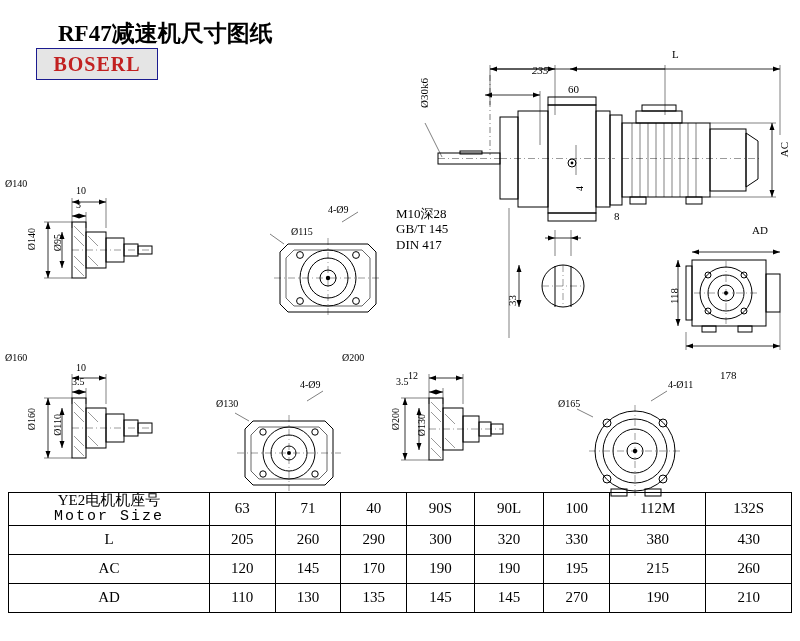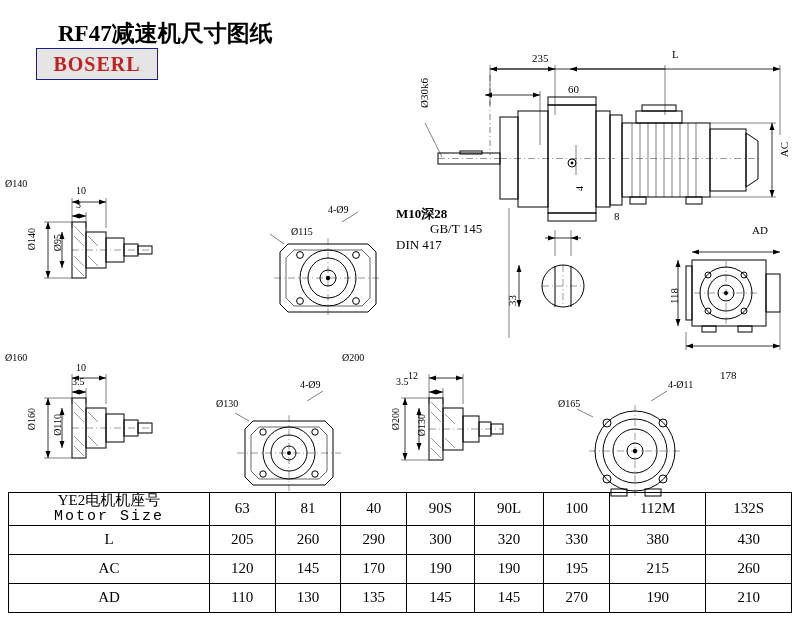"235" div.lbl { font-style: none -> italic; top: 52px -> 64px }
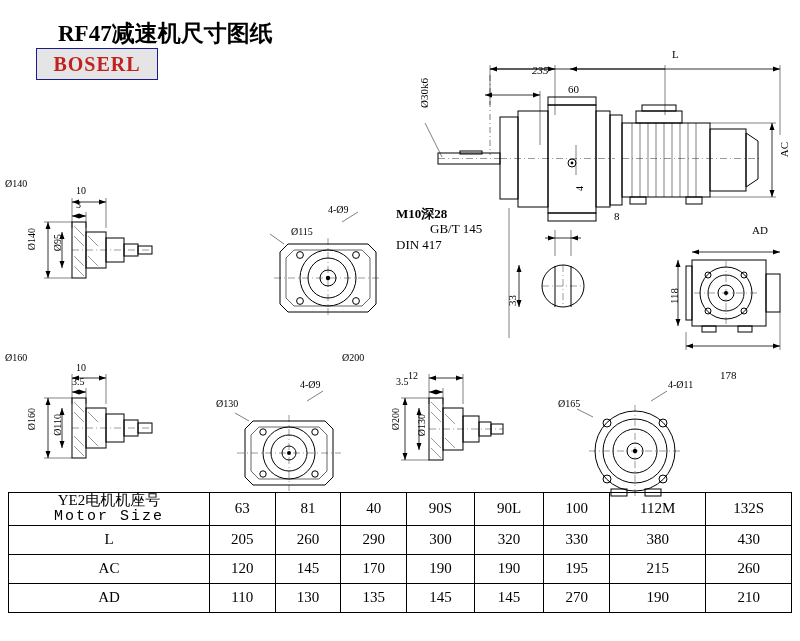"M10深28" div.lbl { font-weight: bold -> none }
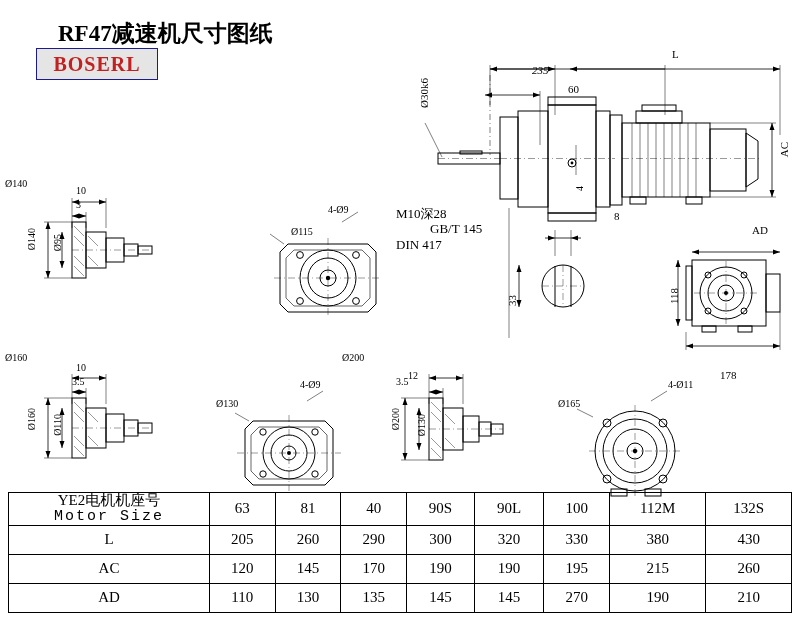"GB/T 145" div.lbl { margin-left: 34px -> none }
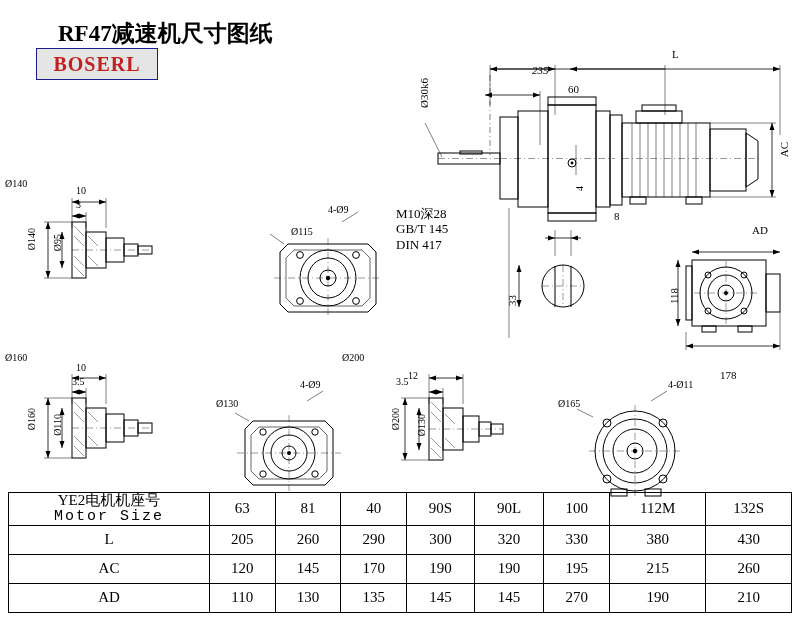"81" td { text: 81 -> 71 }
